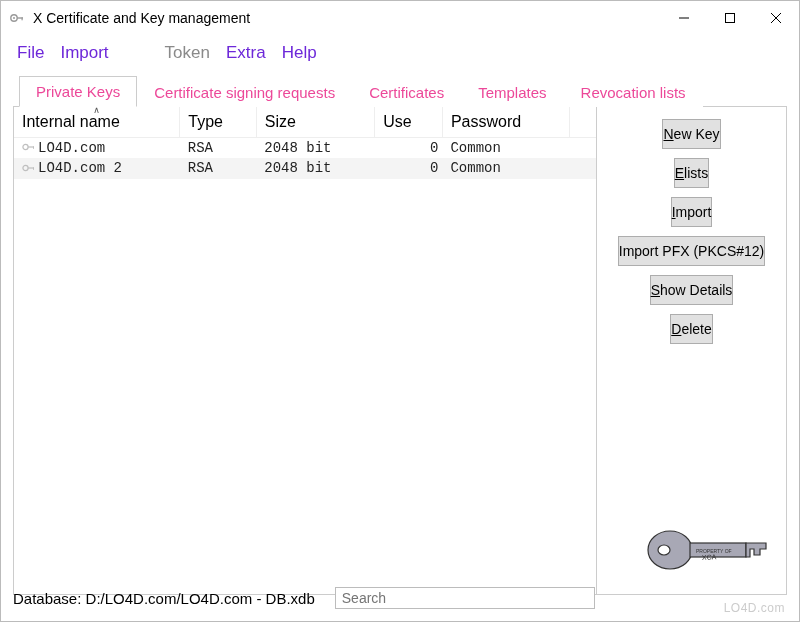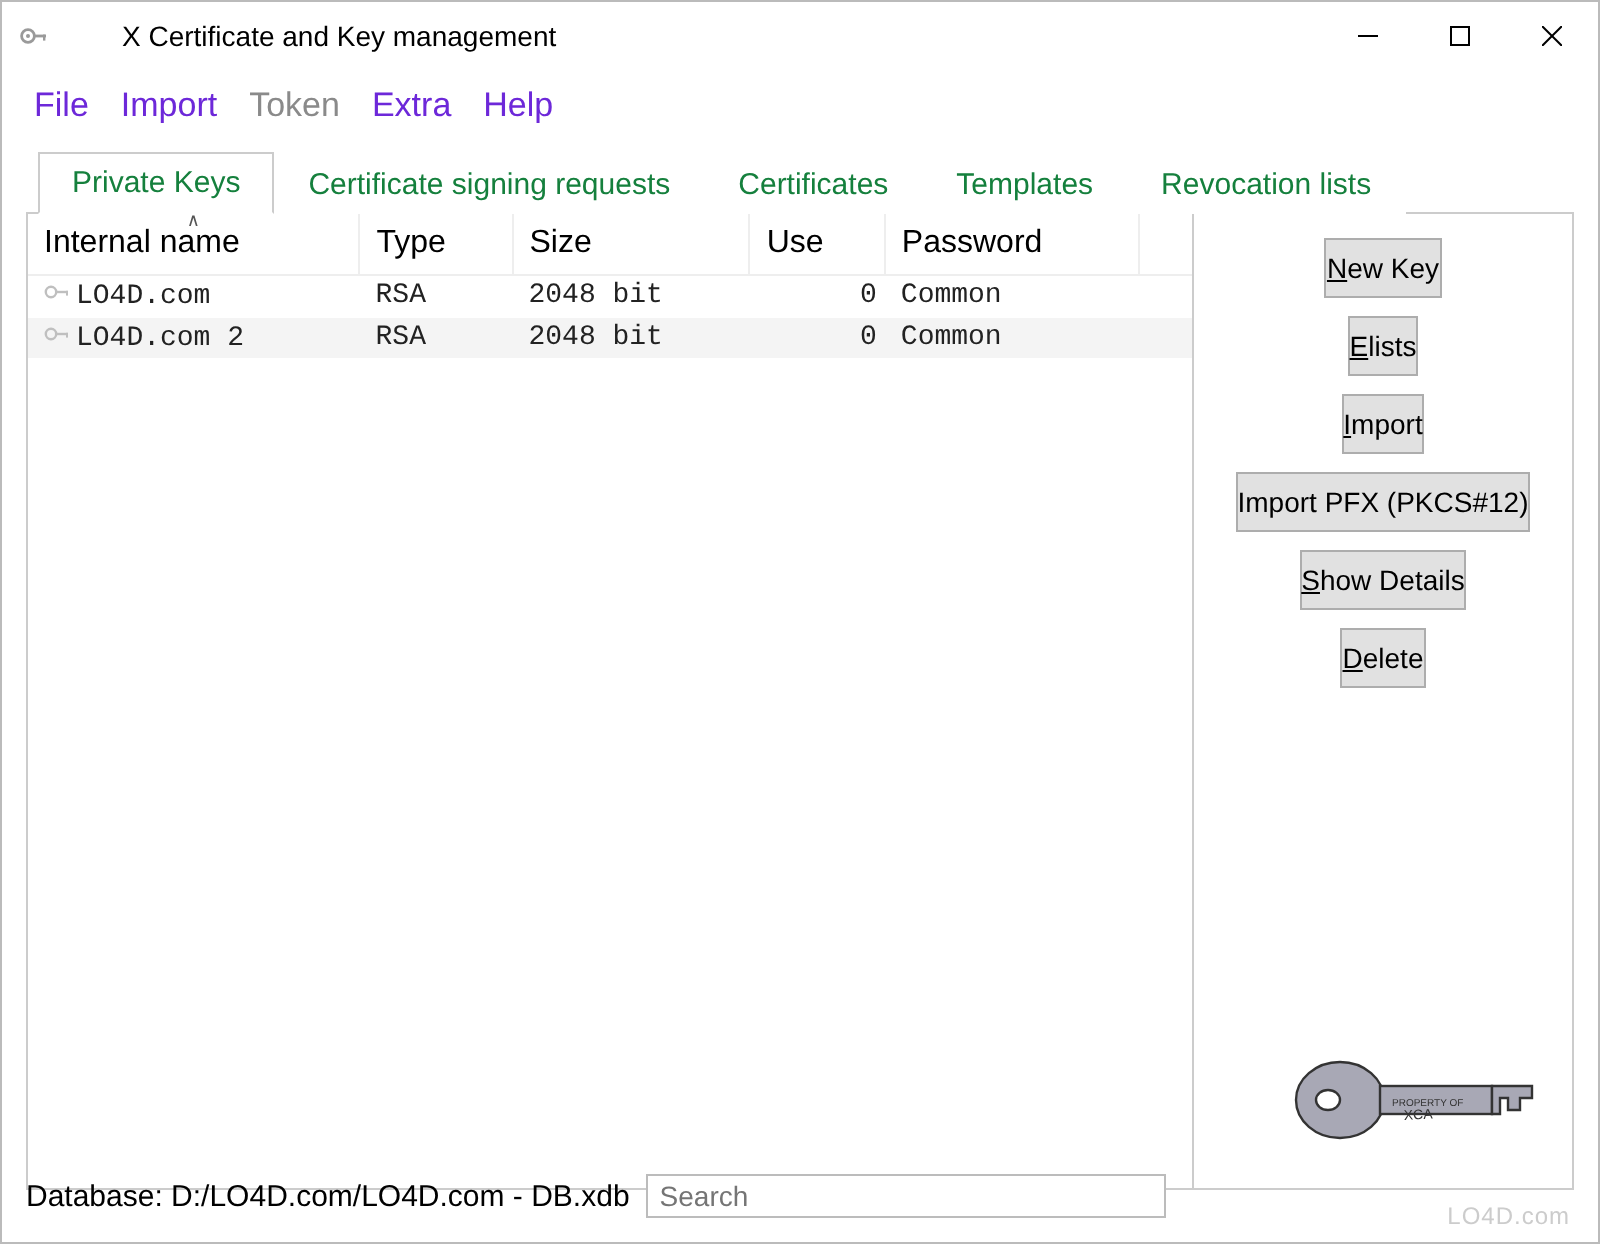"X Certificate and Key management" .titlebar { gap: 28px -> none }
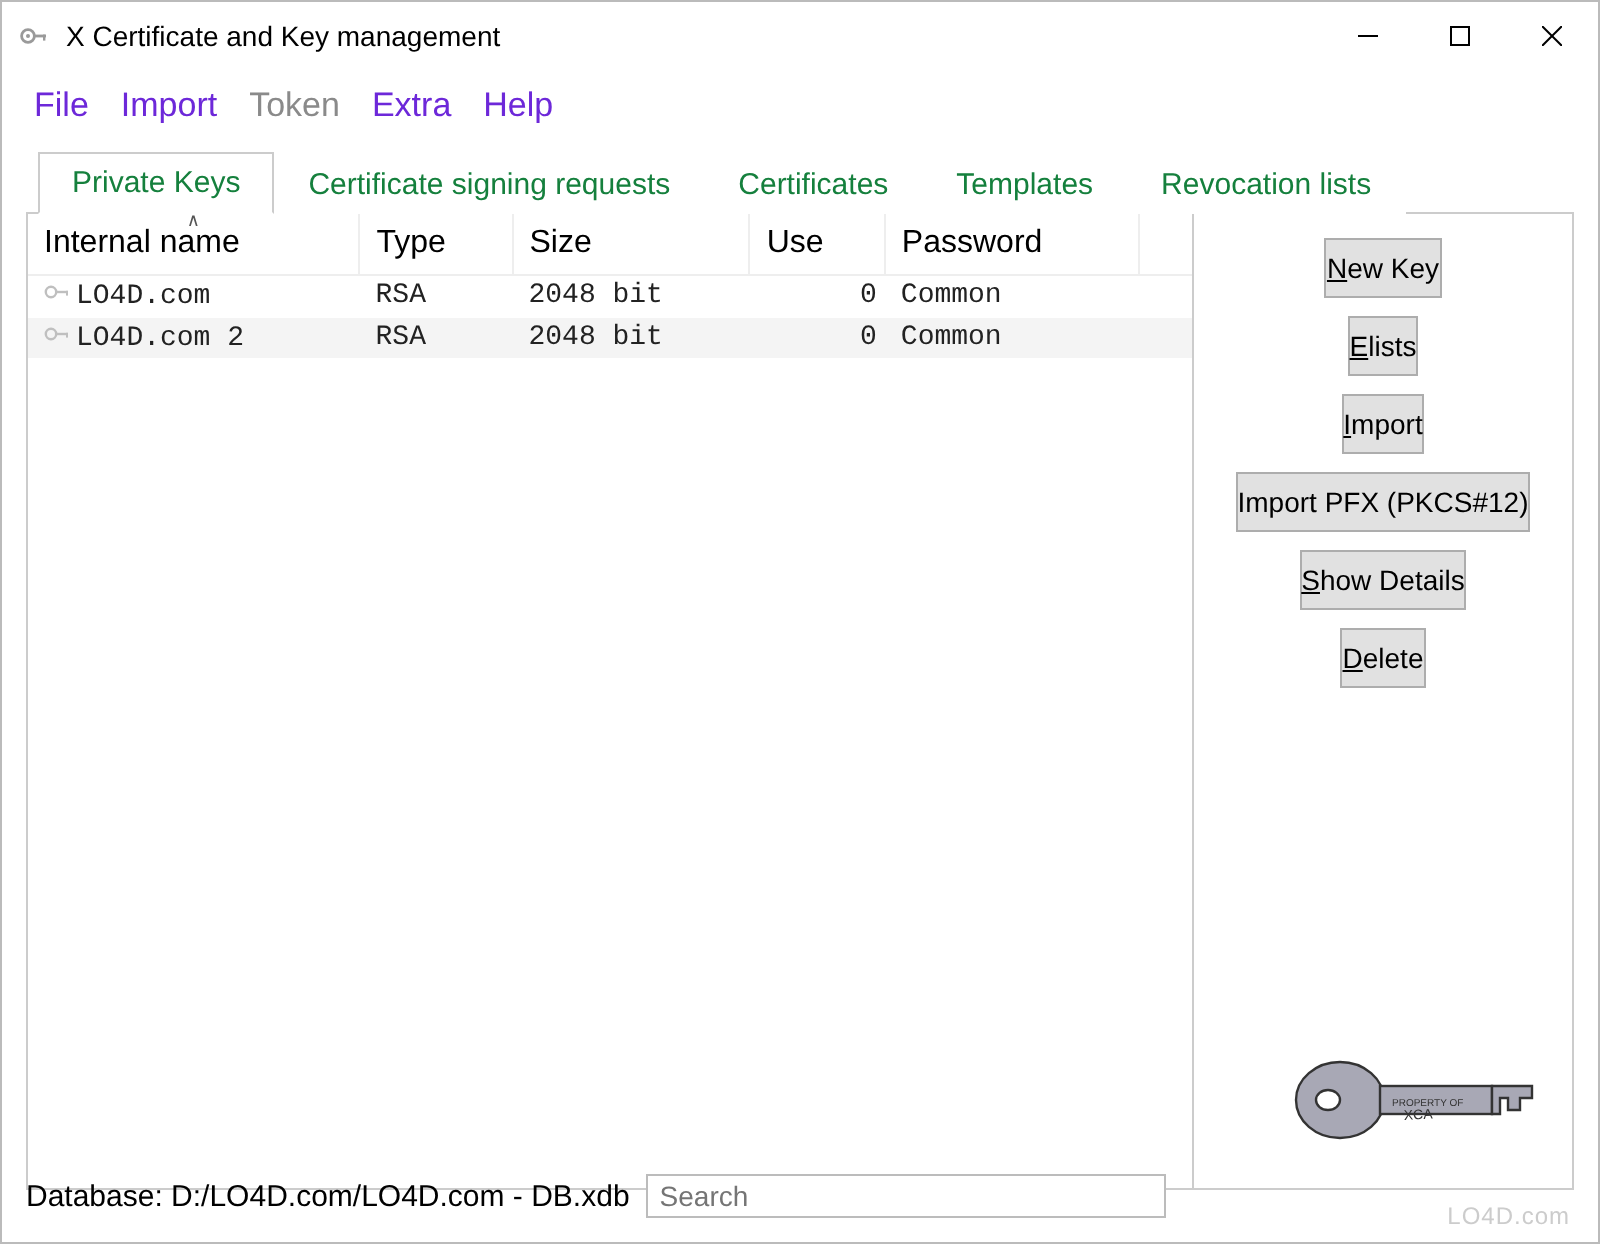"Token" .menubar .menuitem.disabled { margin-left: none -> 40px }
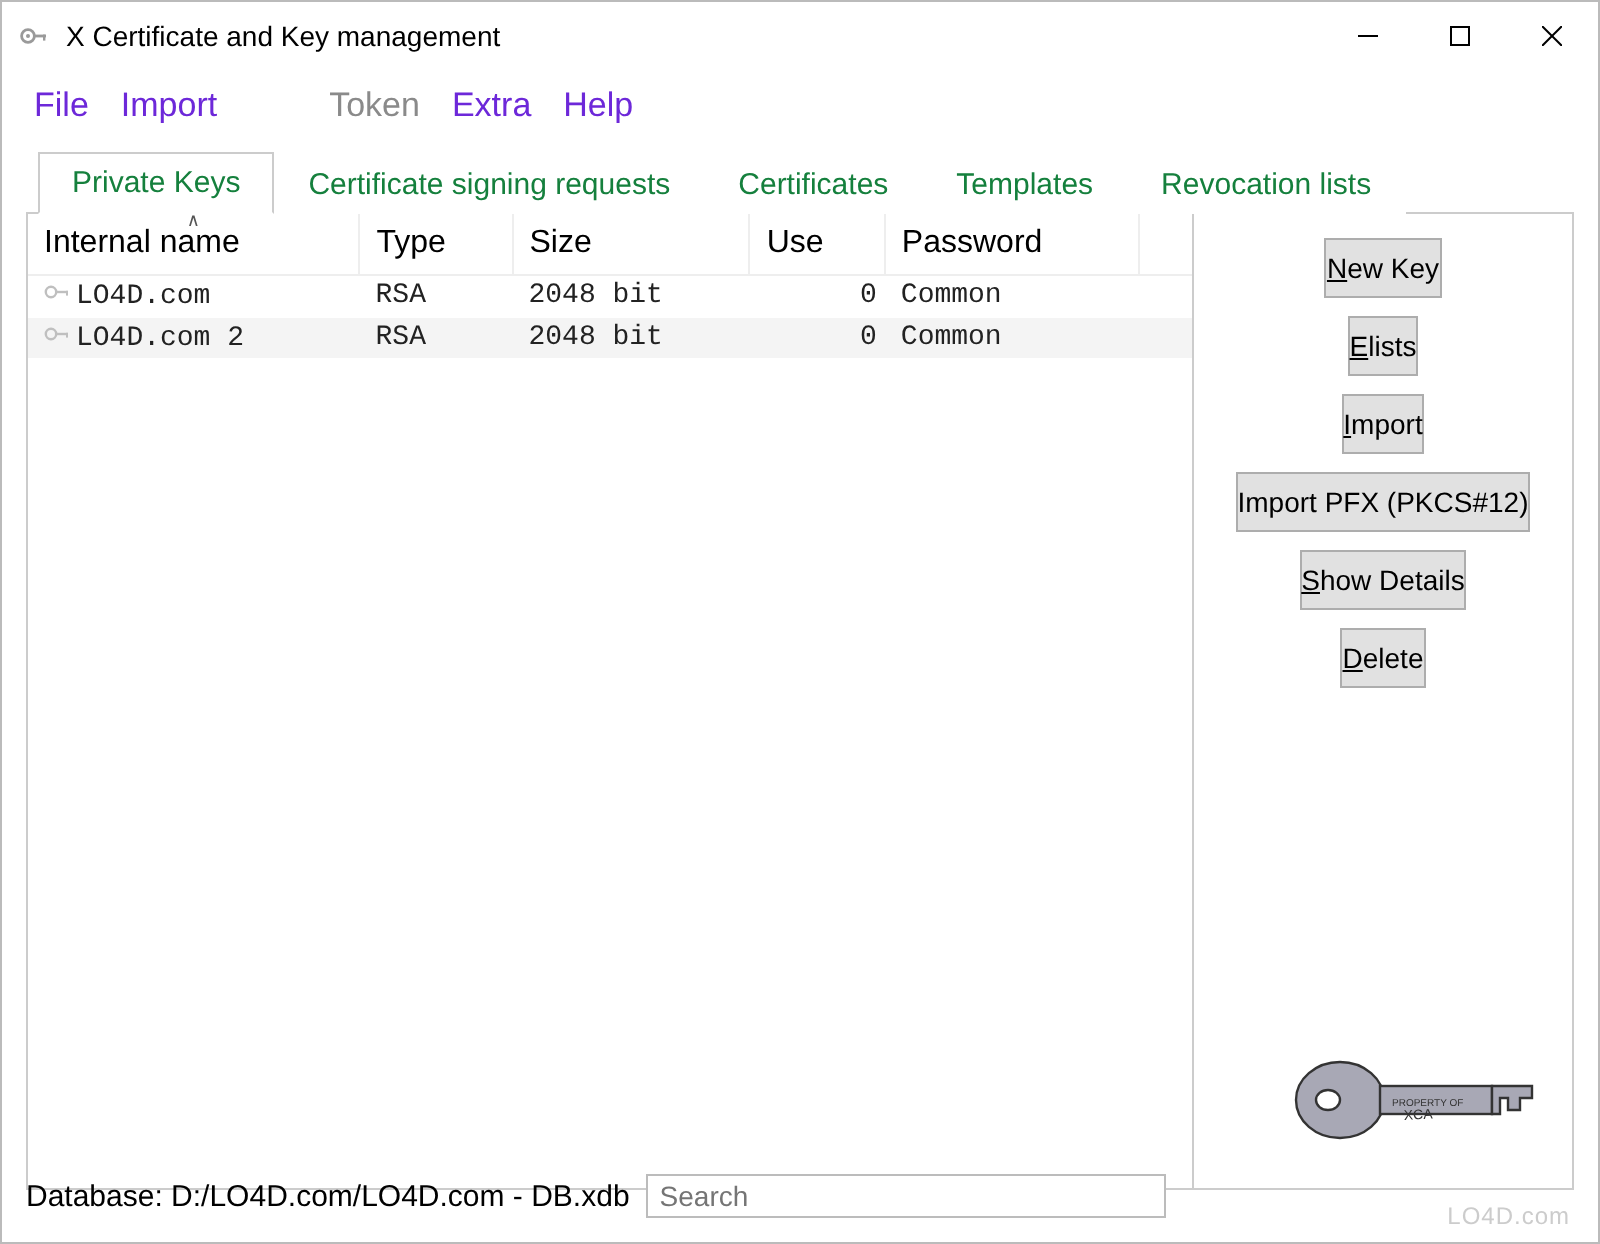"Private Keys" .tab { color: #15803d -> #ec4899 }
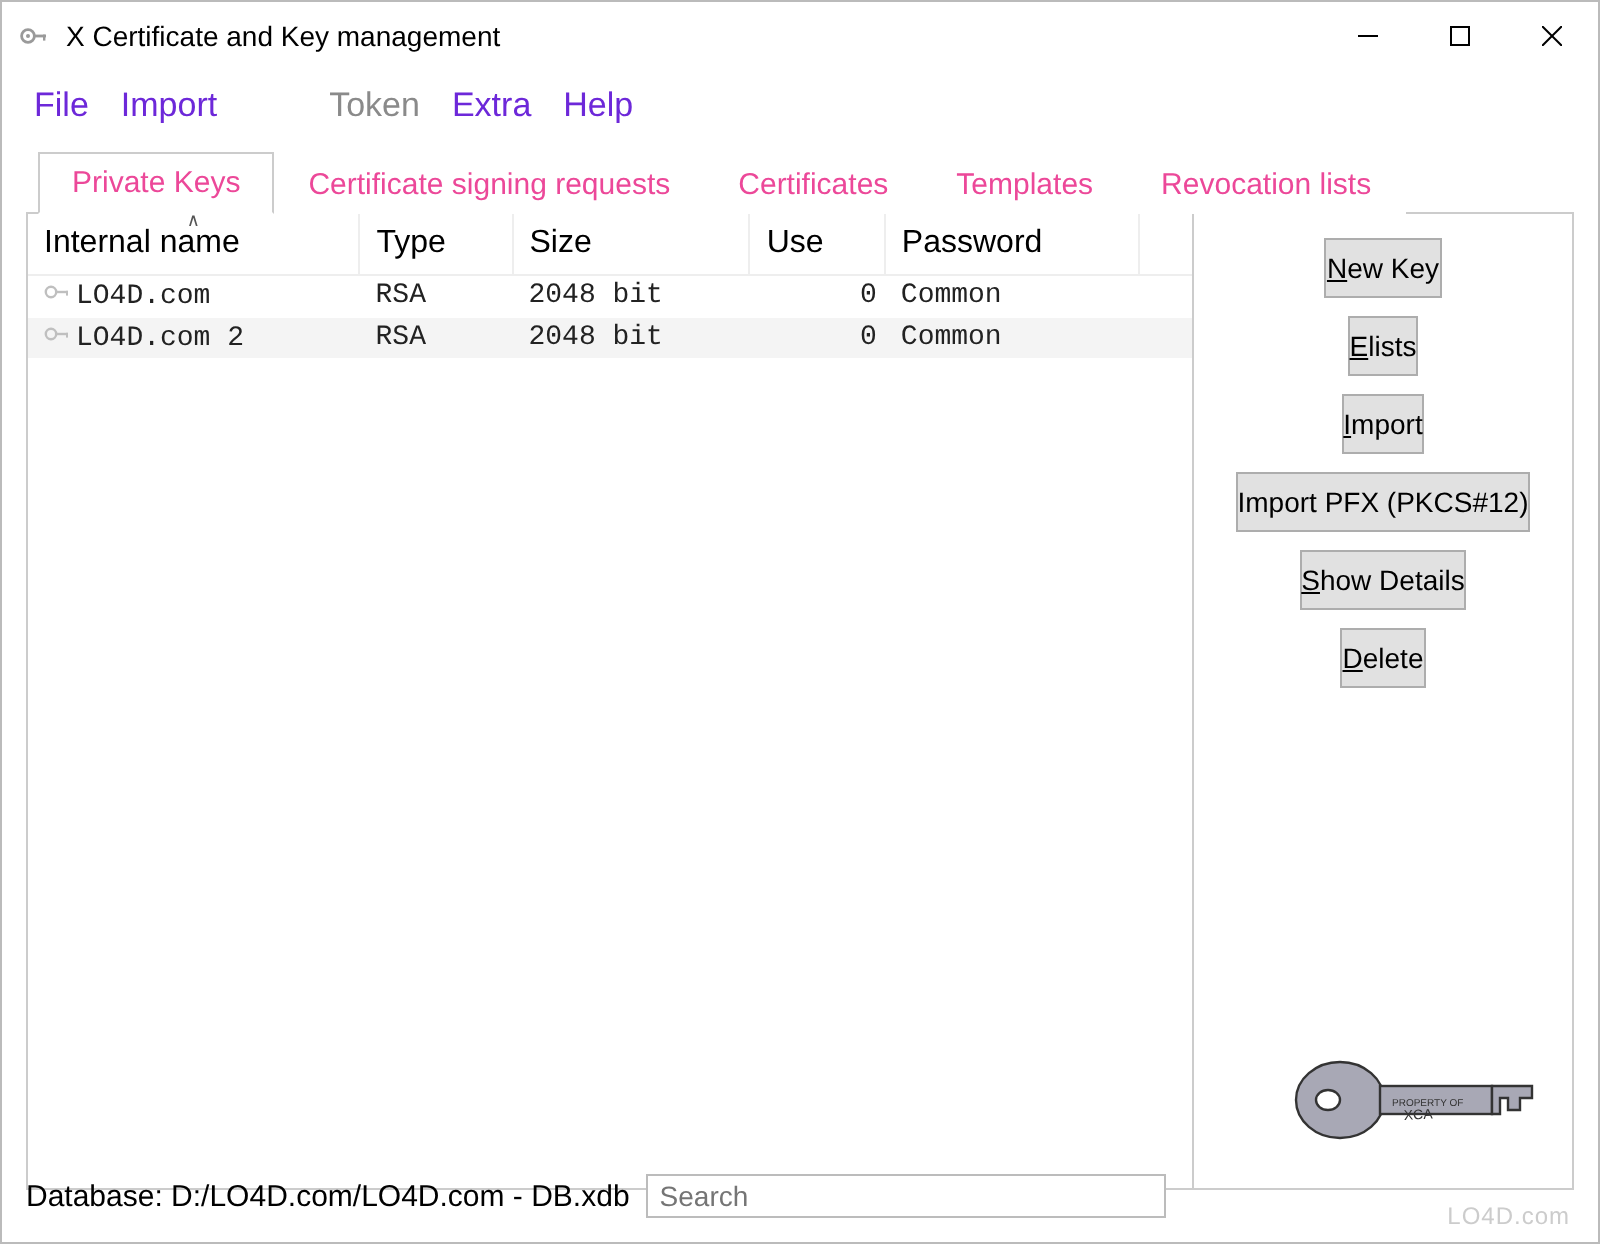"Database: D:/LO4D.com/LO4D.com - DB.xdb" .statusbar { gap: 8px -> 20px }
